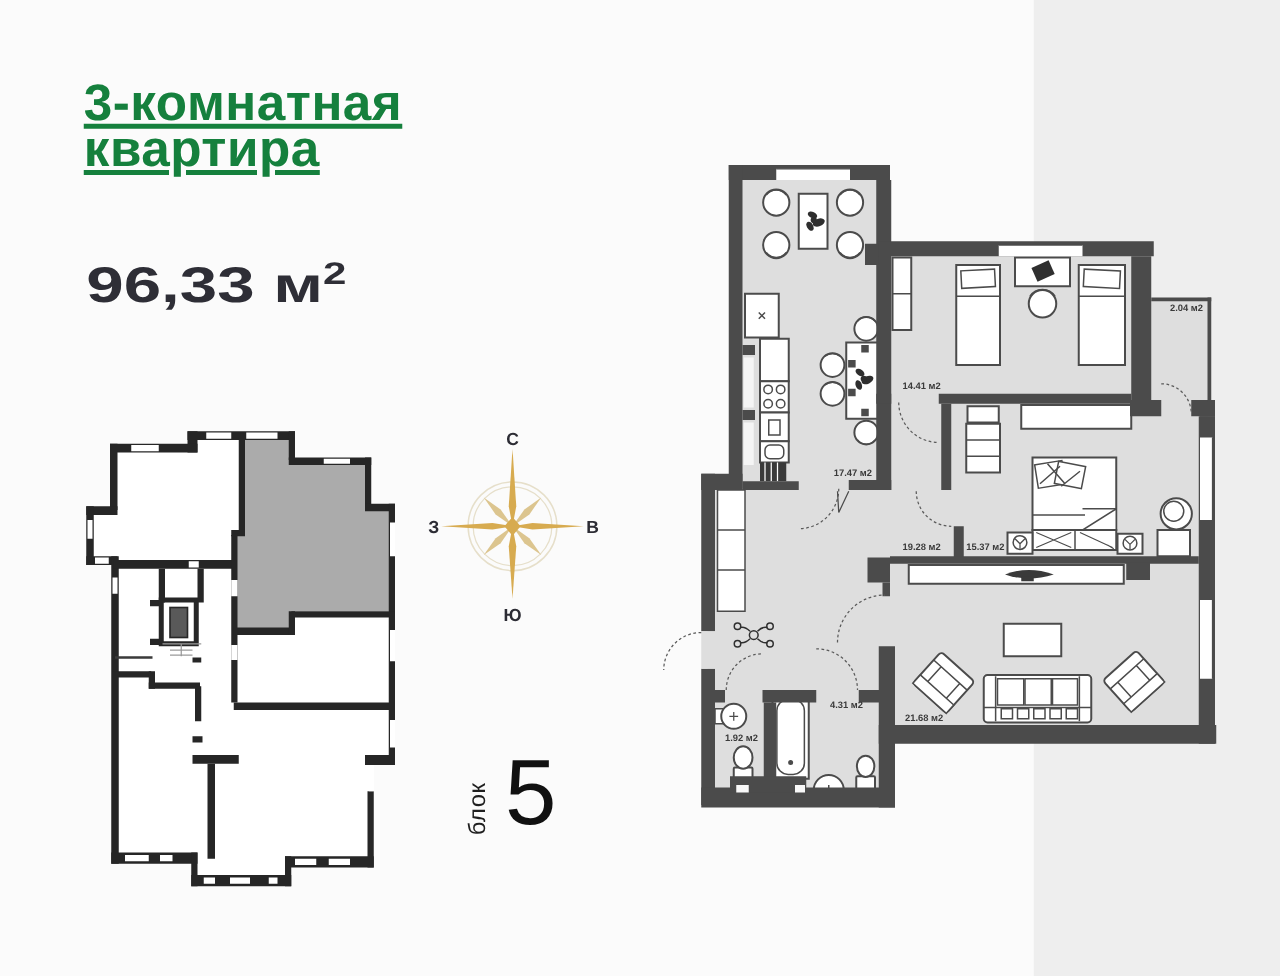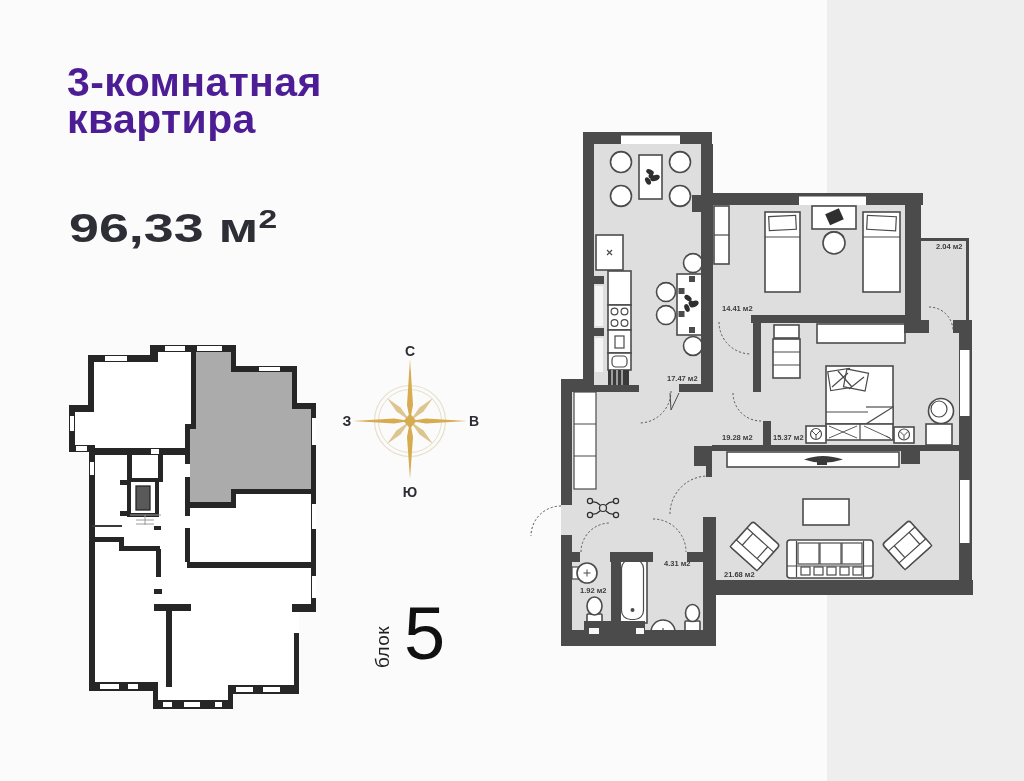"3-комнатная" .h1 { color: #4c1d95 -> #15803d; text-decoration: none -> underline }
